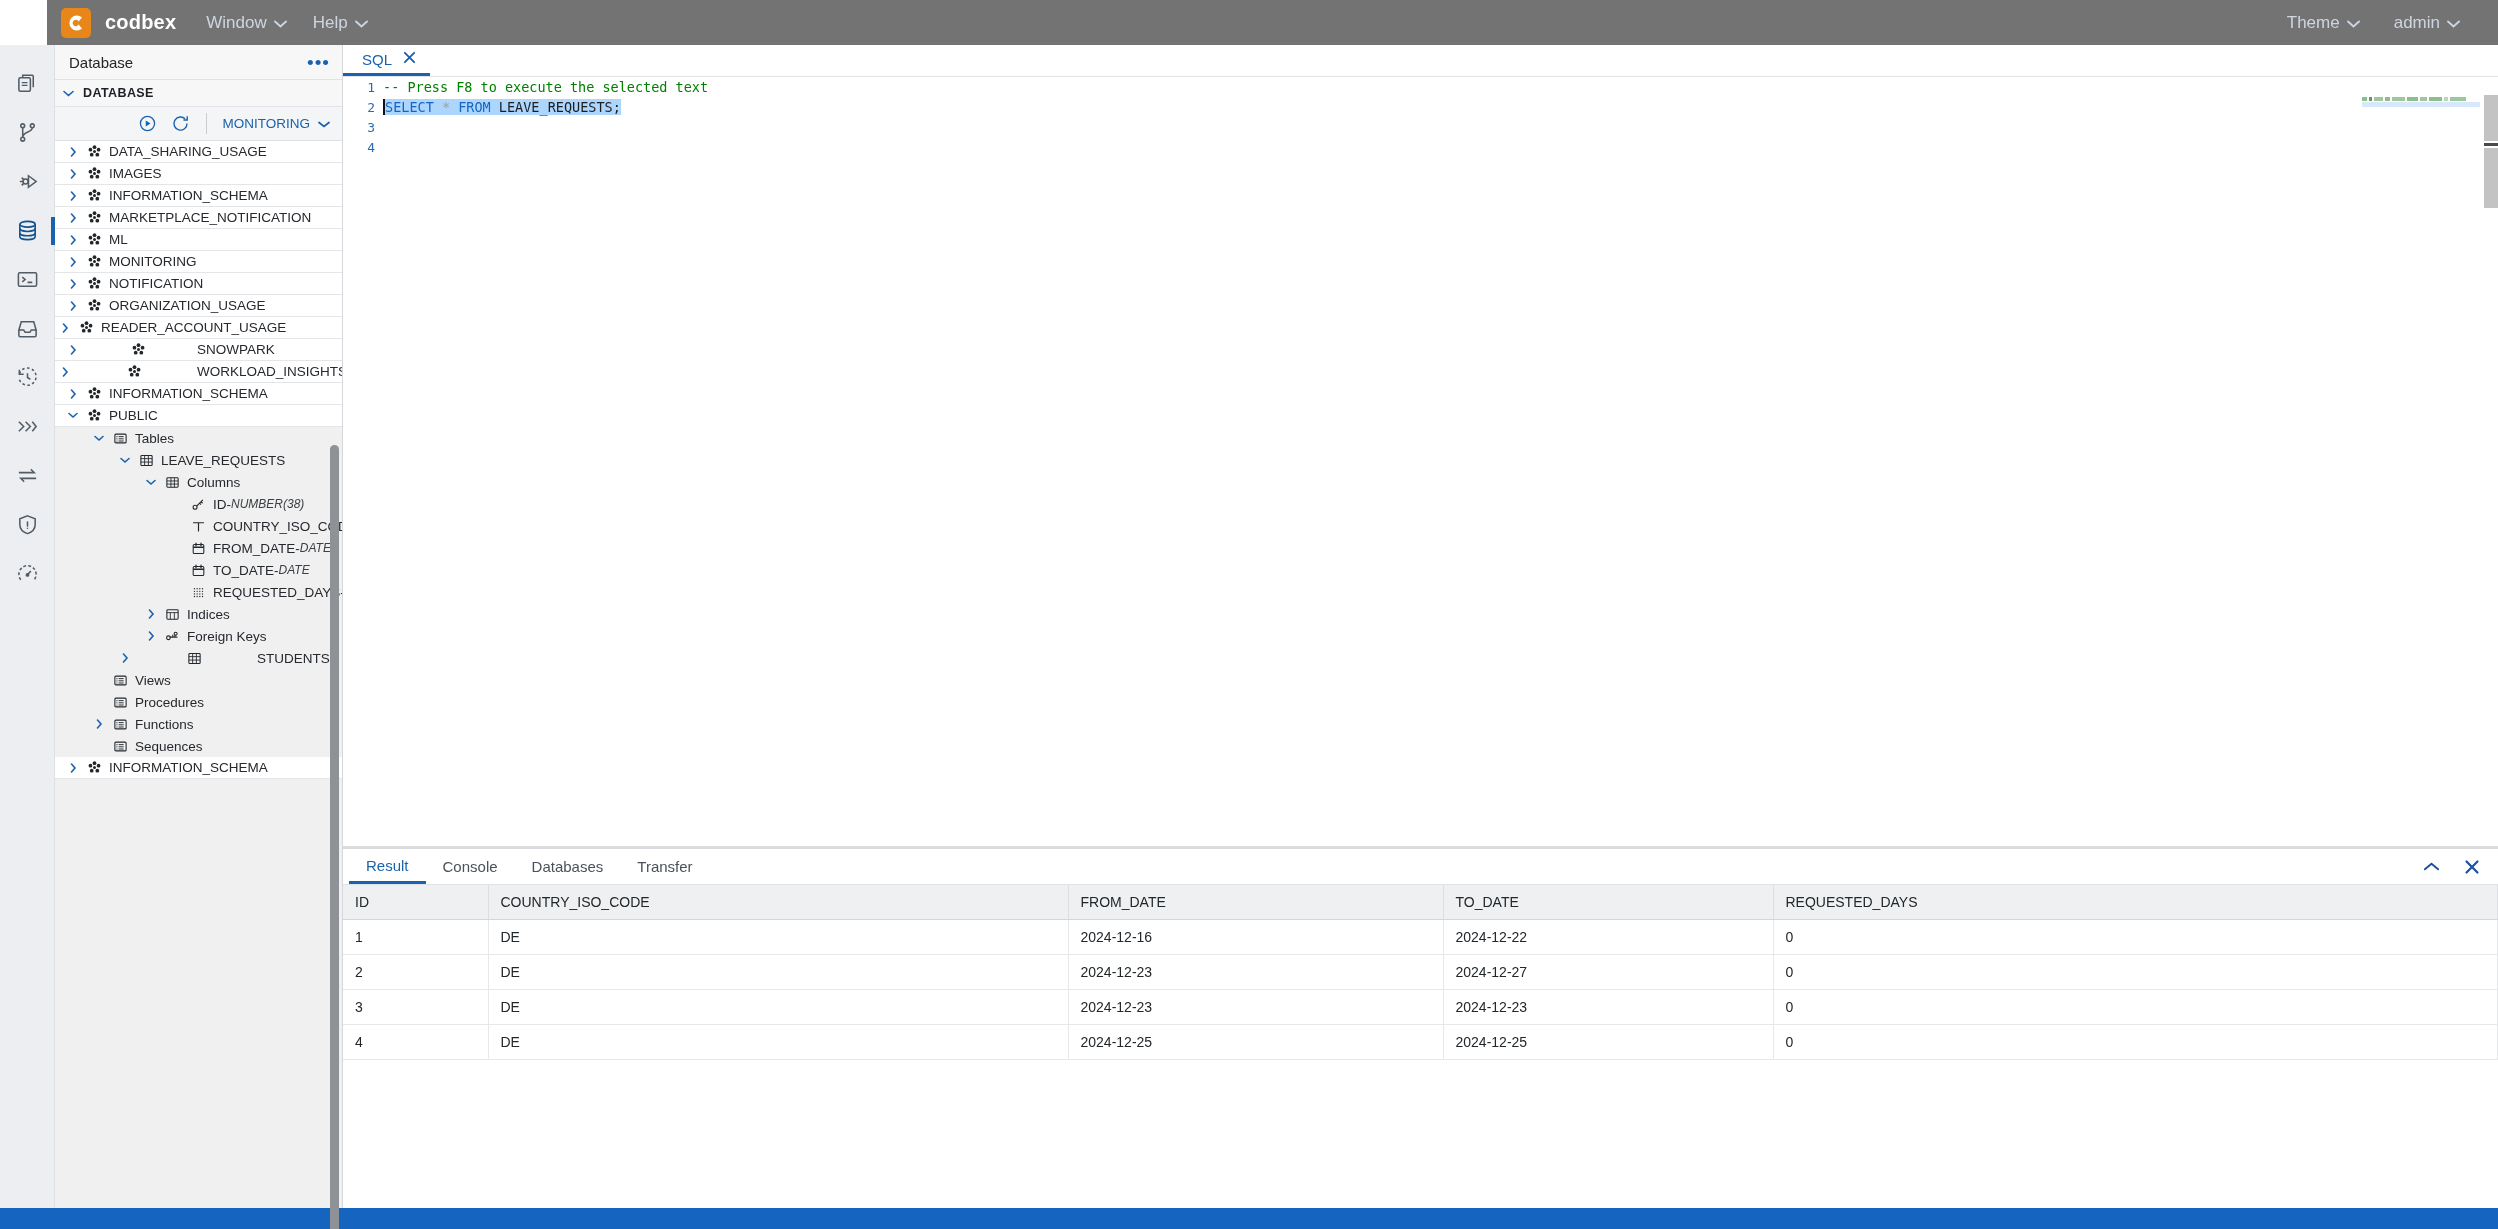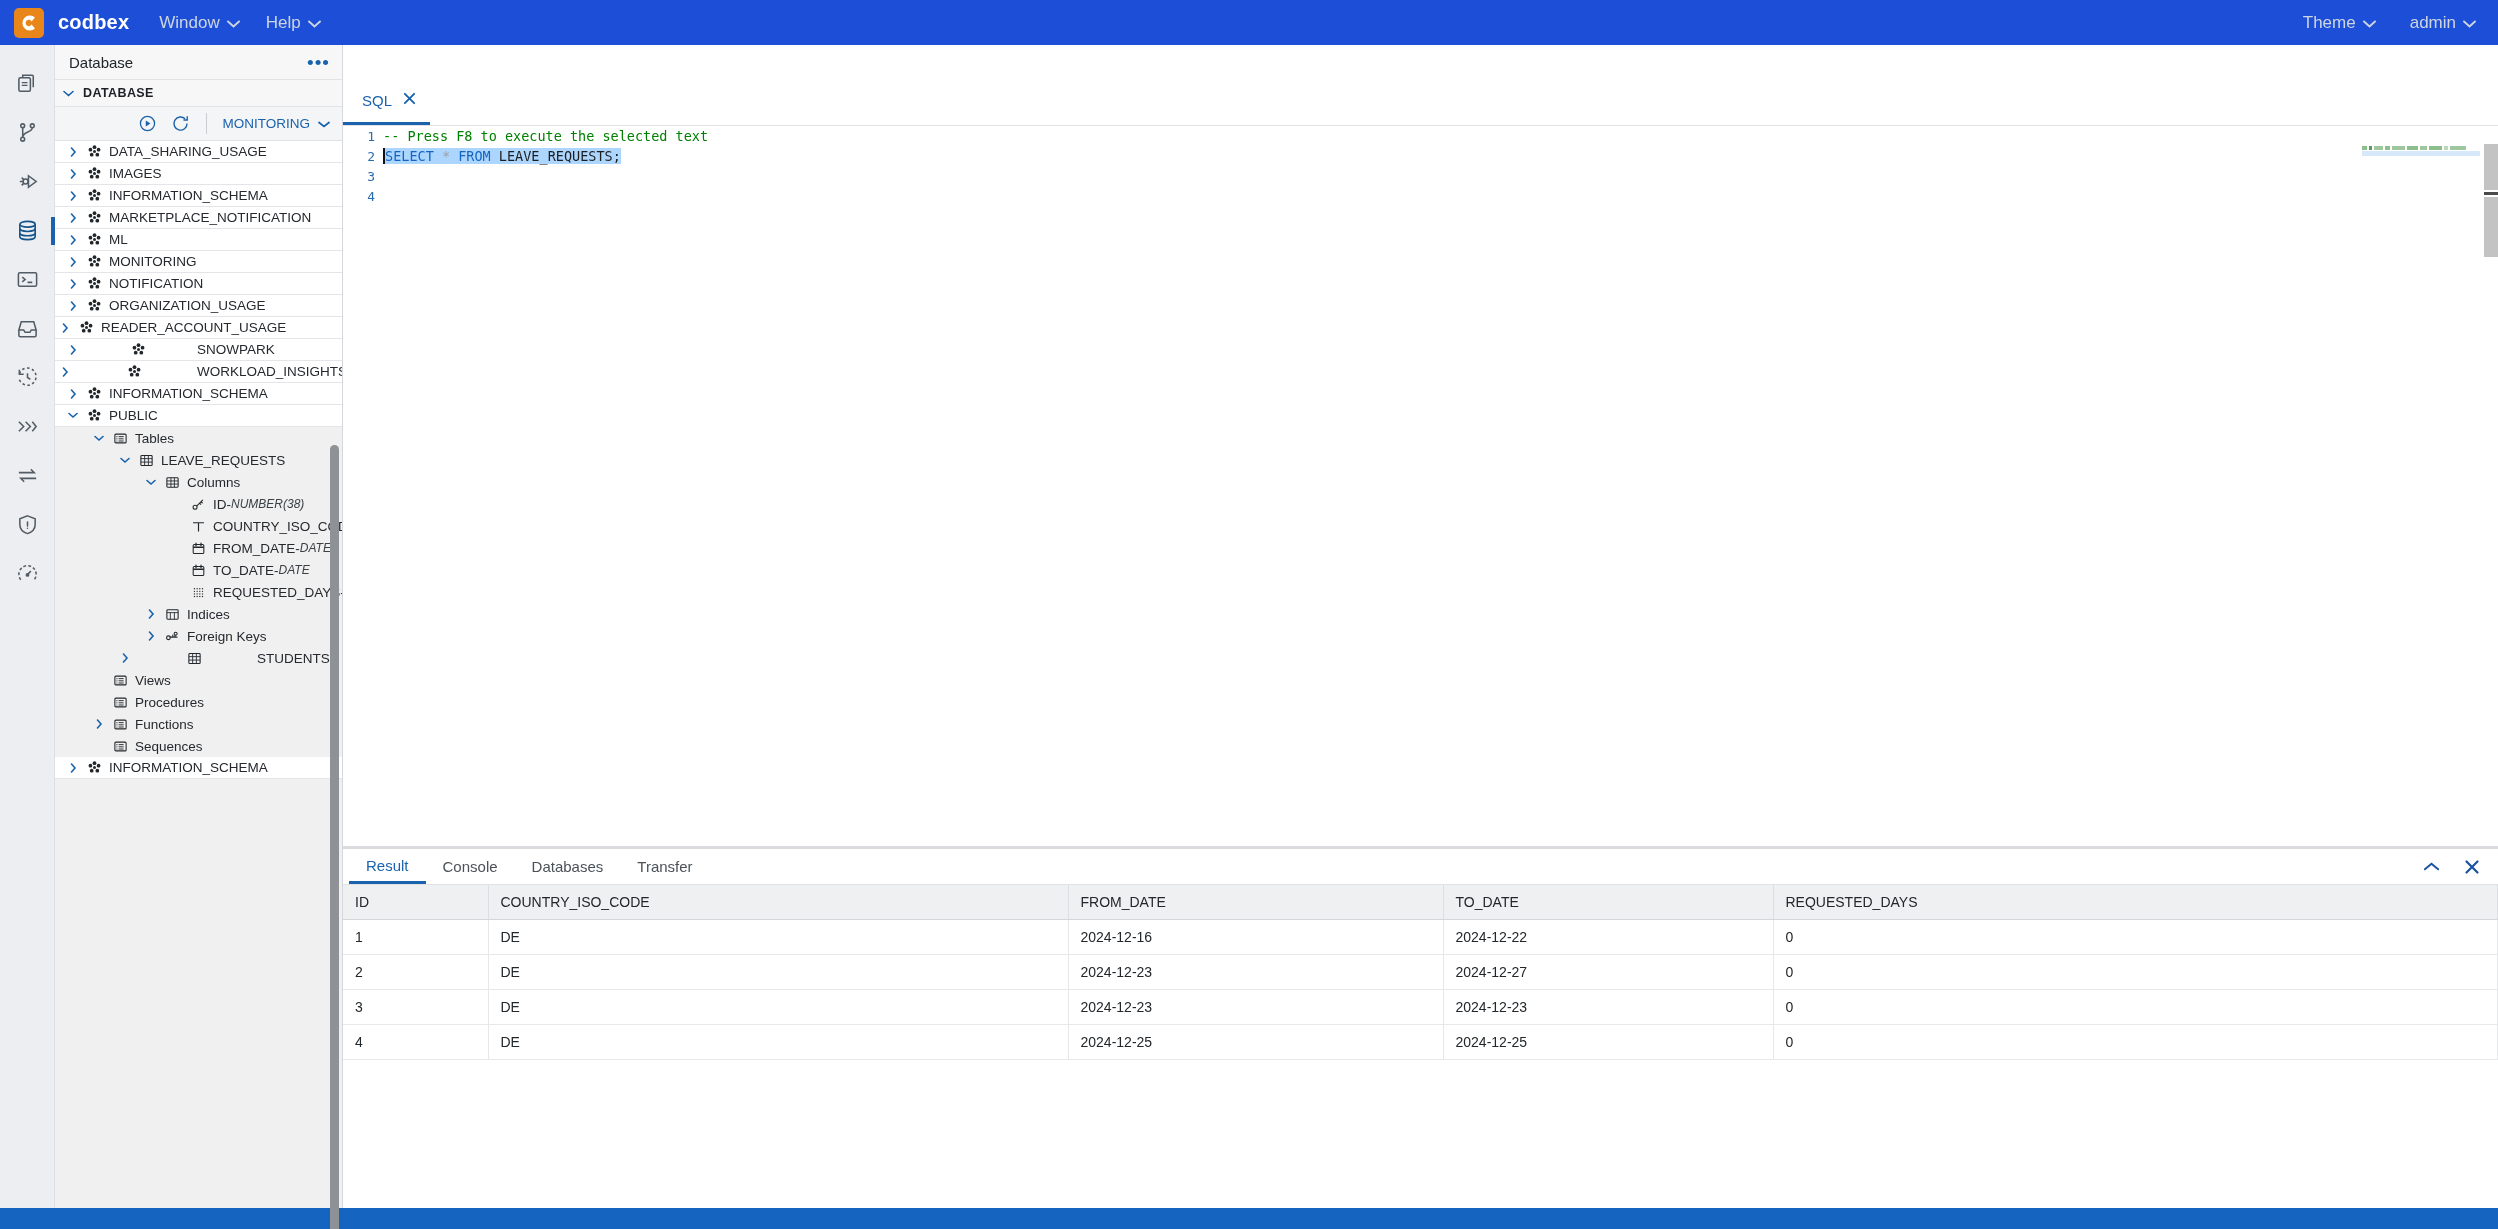"codbex" .menubar { background: #1d4ed8 -> #737373; margin-left: none -> 47px; padding: 0 22px 0 14px -> 0 38px 0 14px }
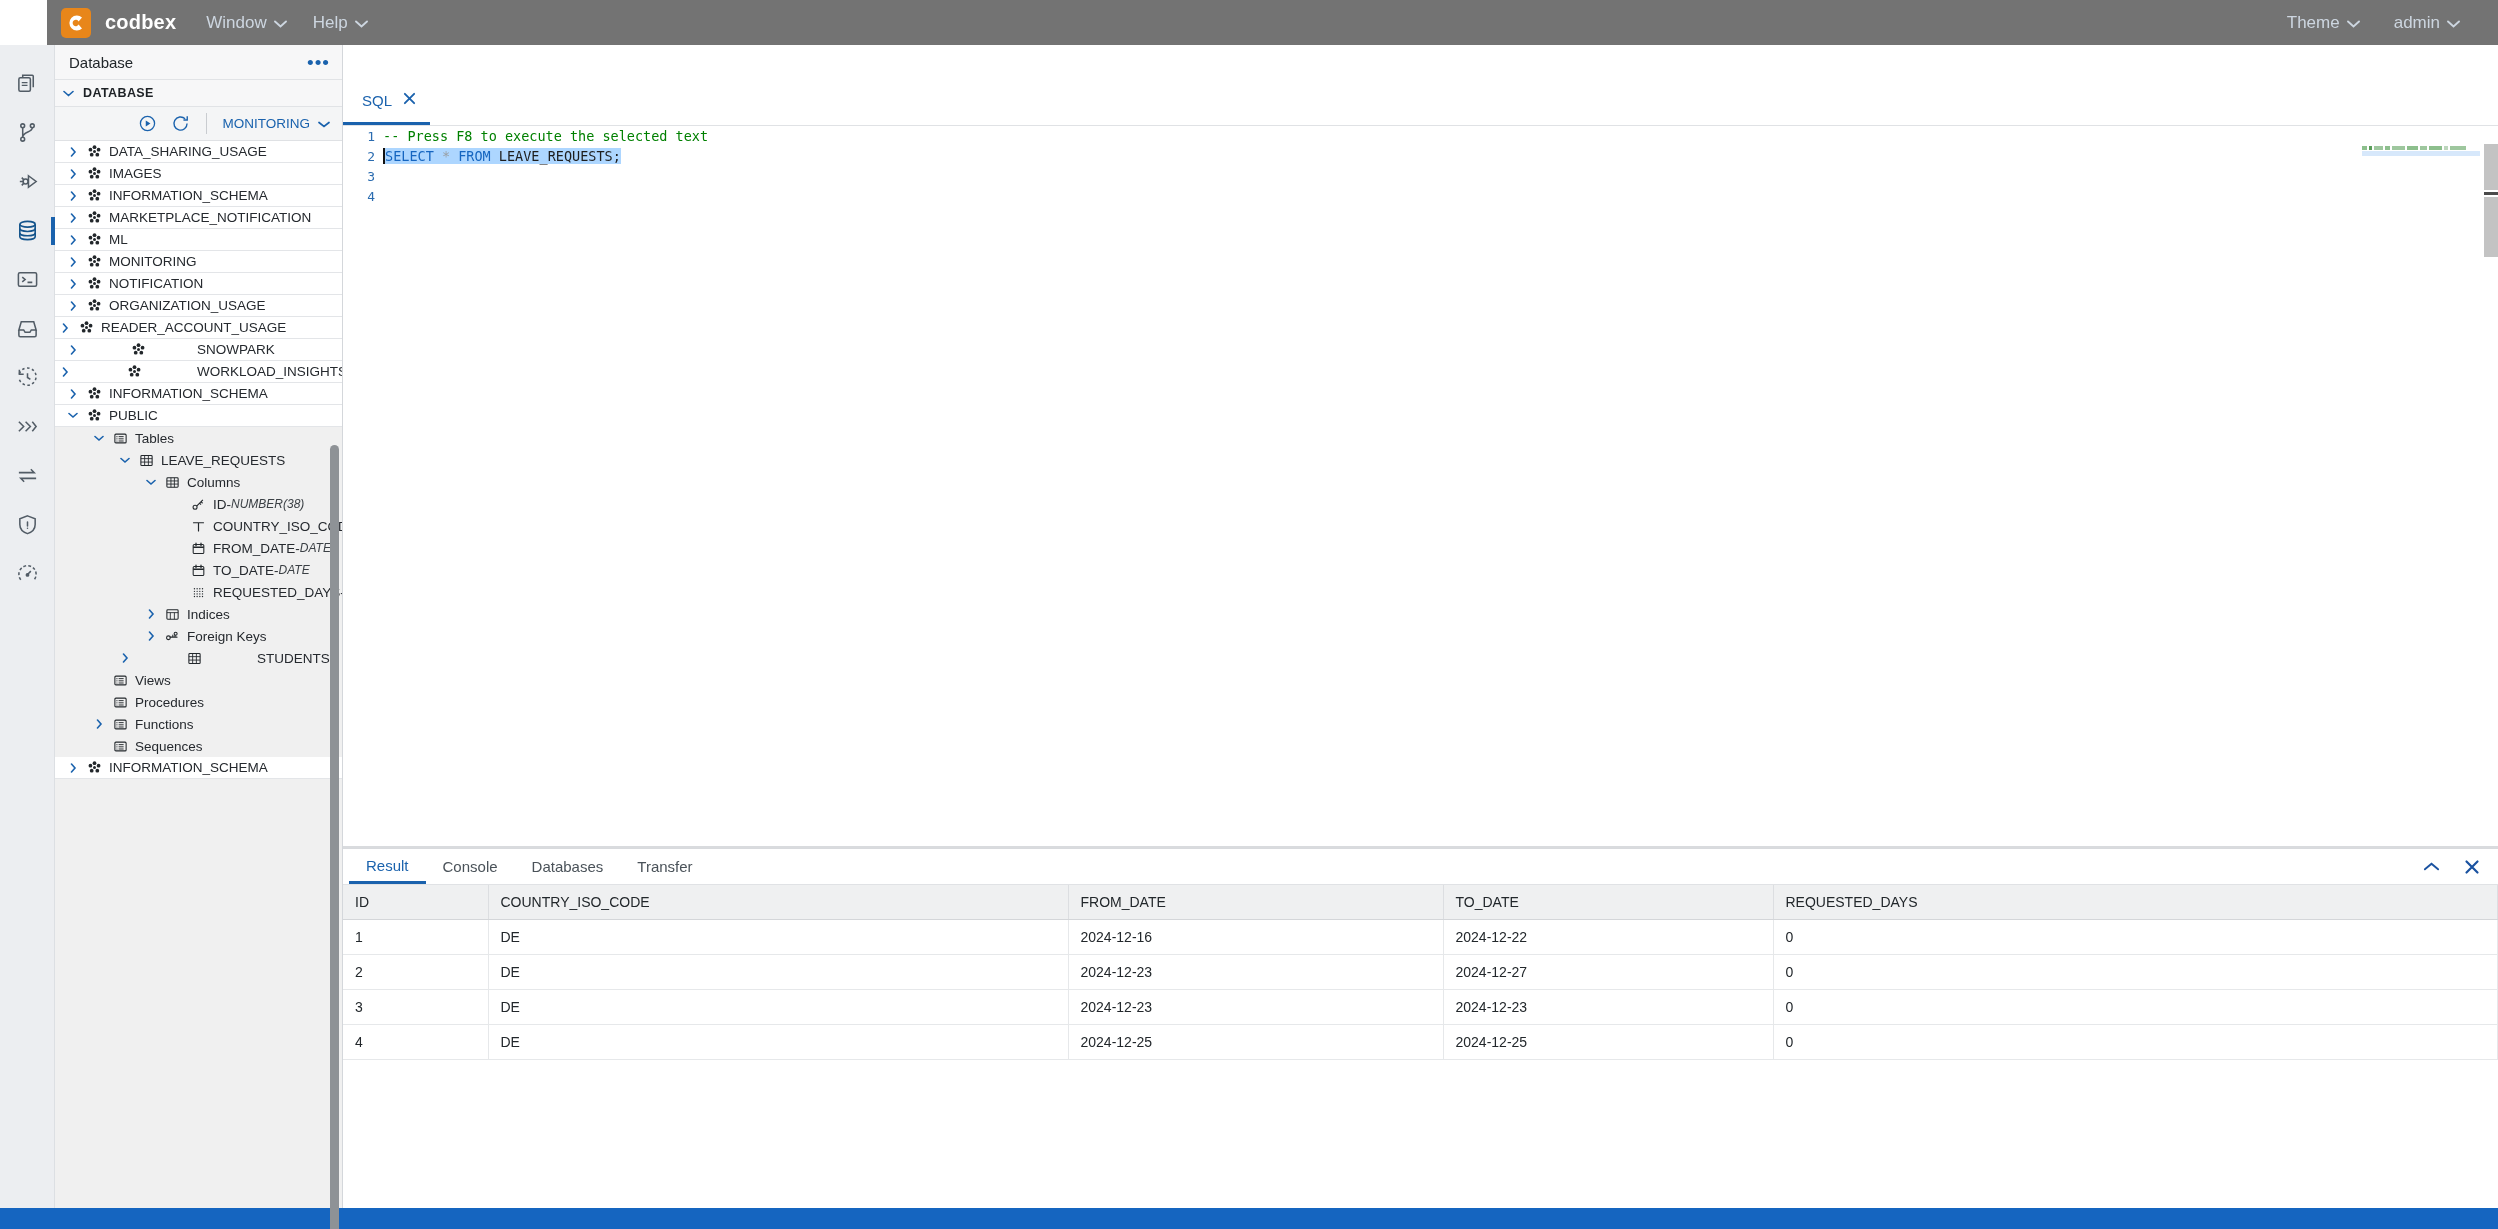"SQL" .editor-tabs { height: 48px -> 32px; margin-top: 33px -> none }
